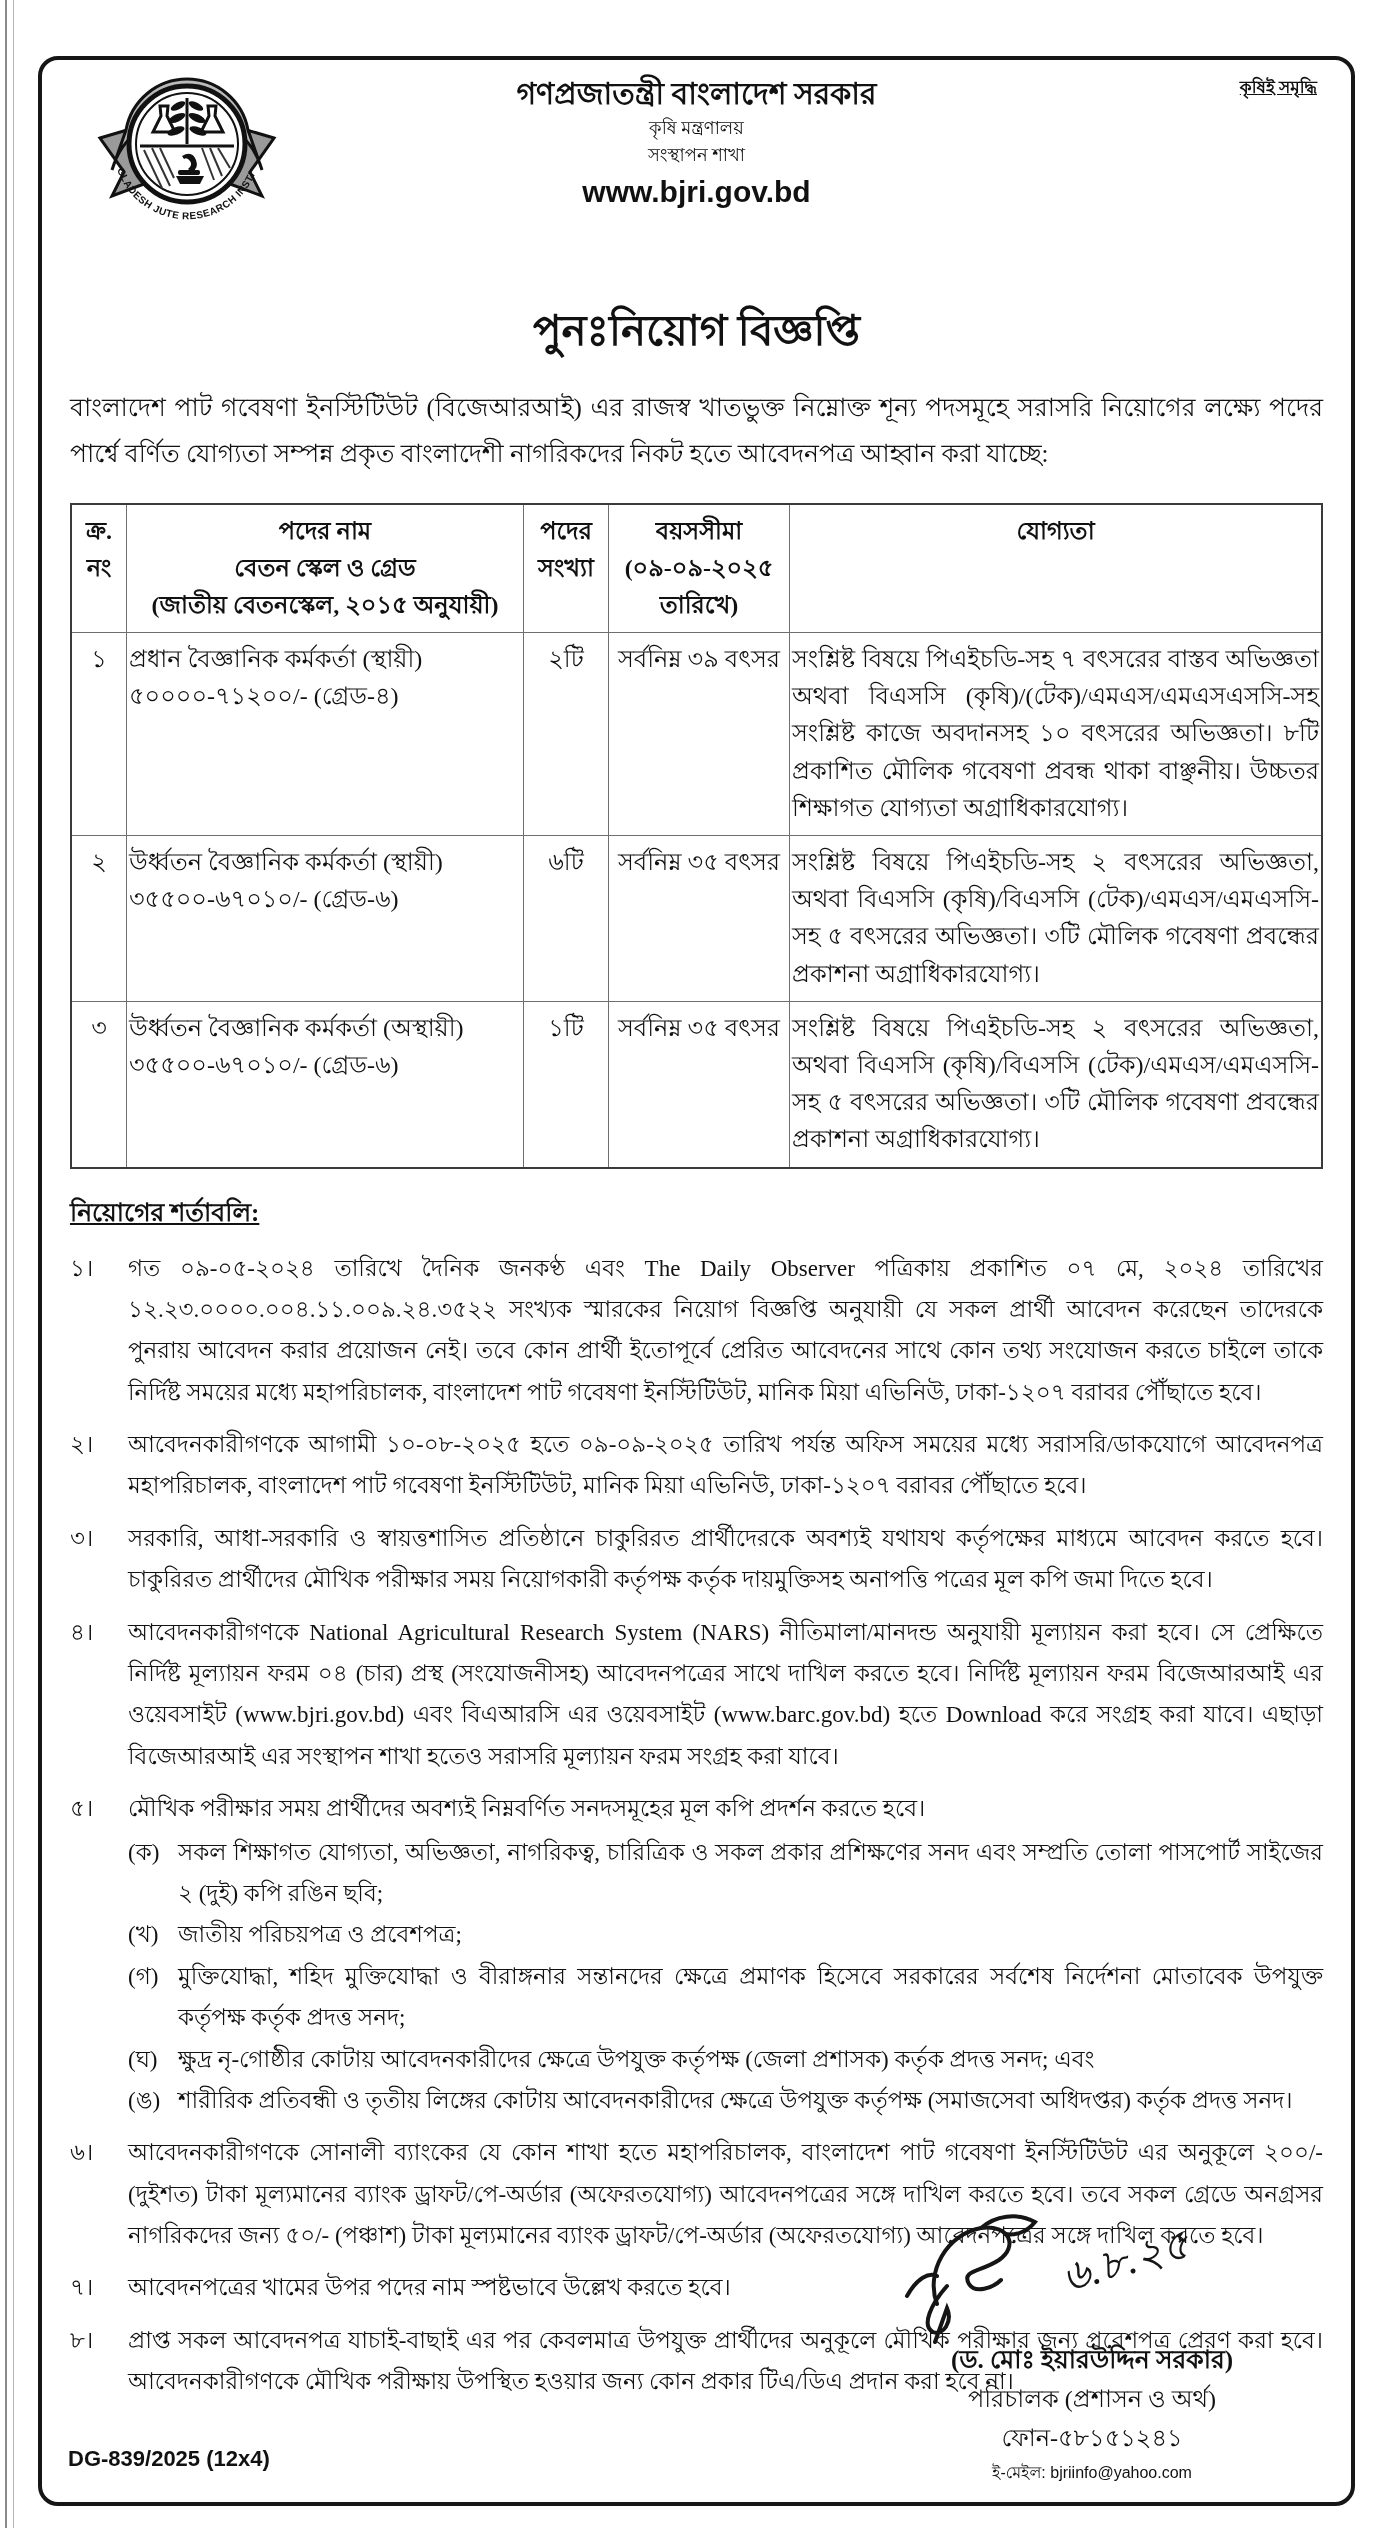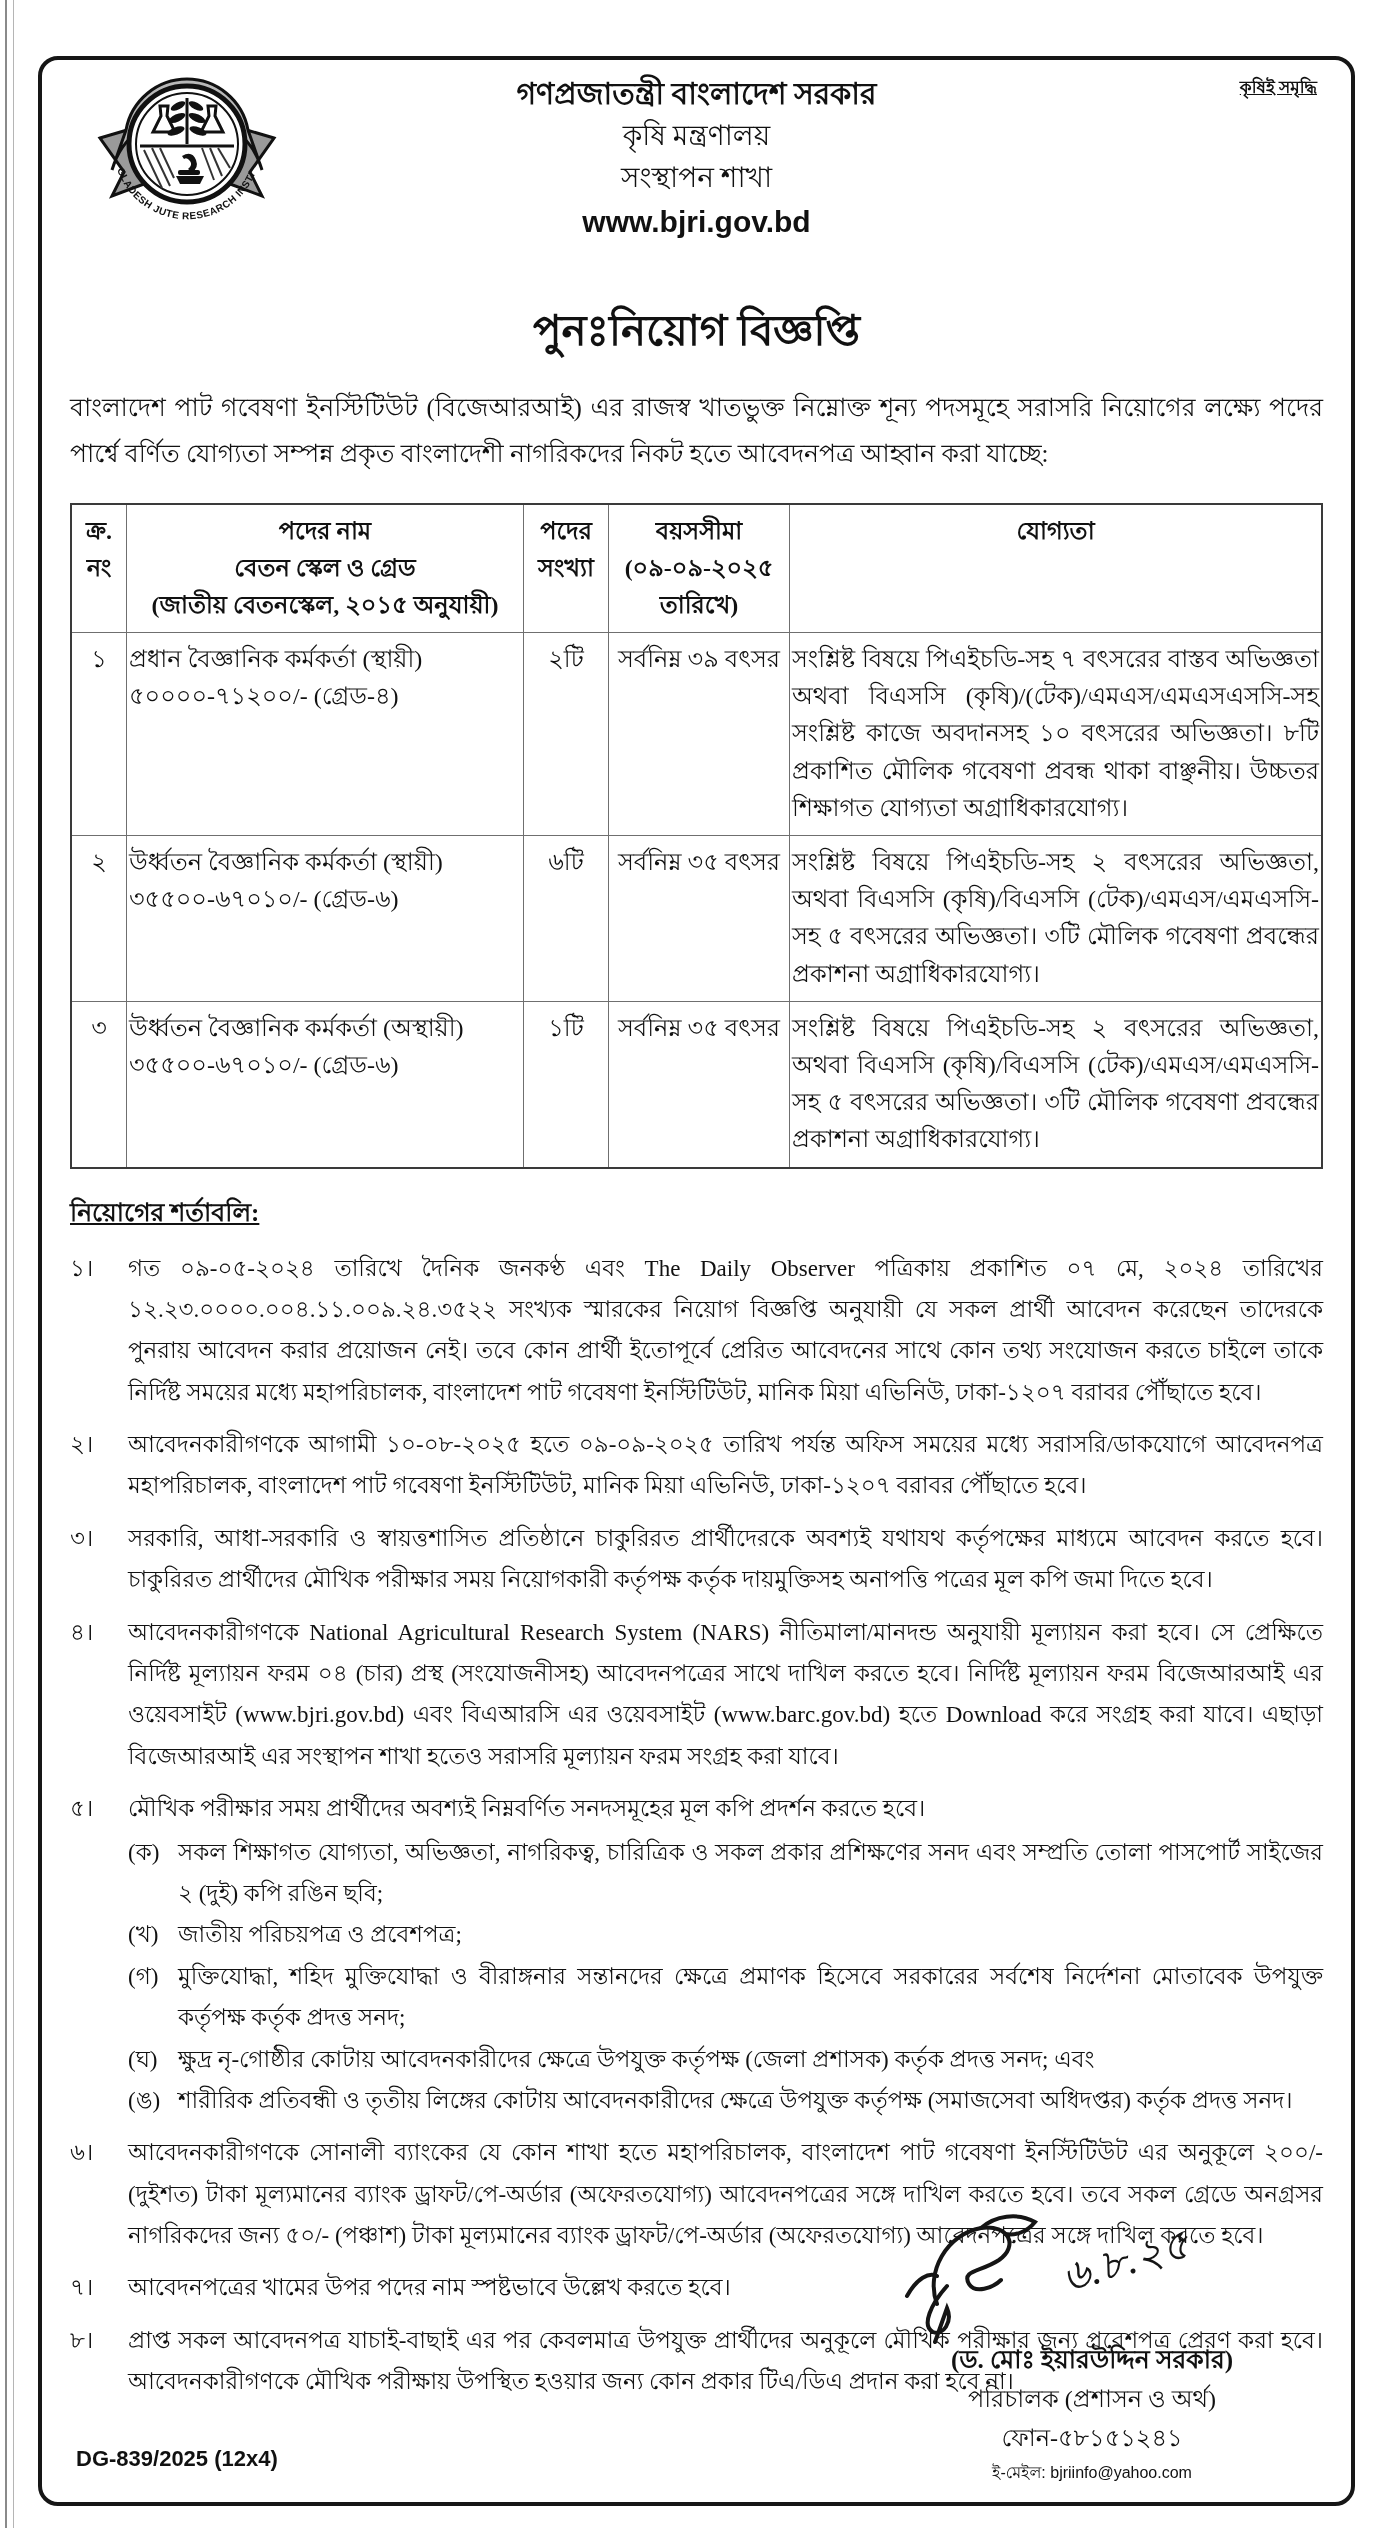"কৃষি মন্ত্রণালয়" .h-line { font-size: 28px -> 18px }
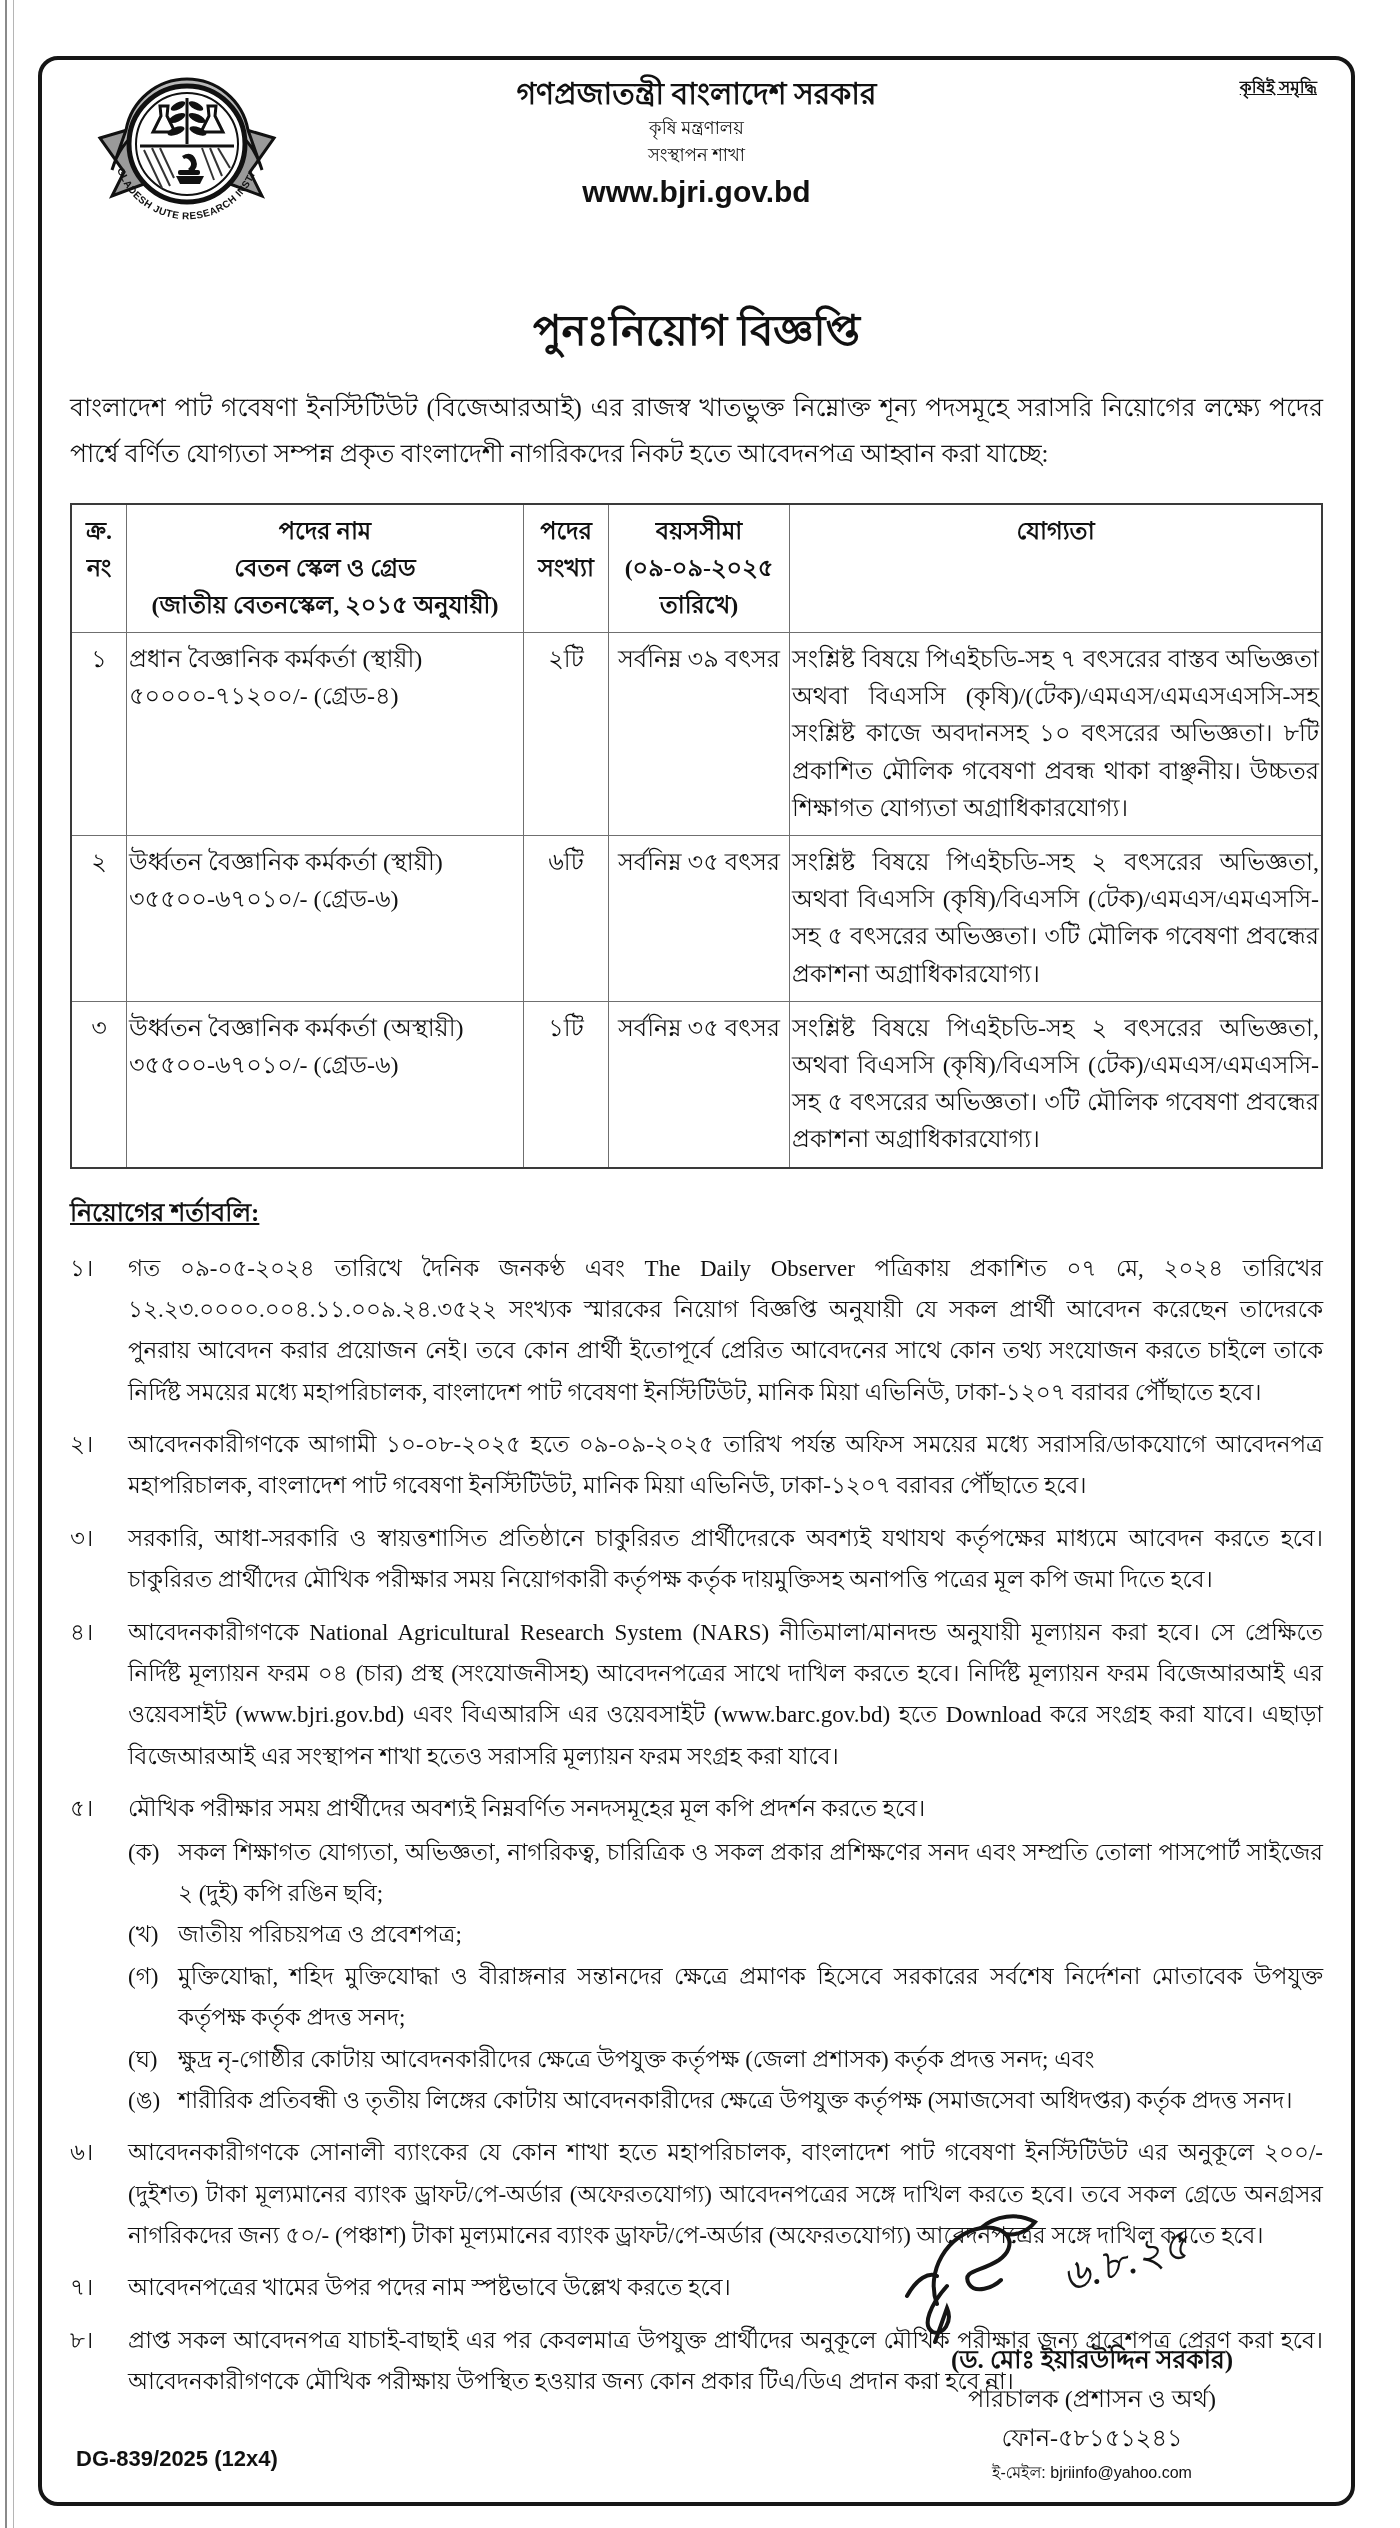"DG-839/2025 (12x4)" .footer-code { margin-left: 8px -> none }
